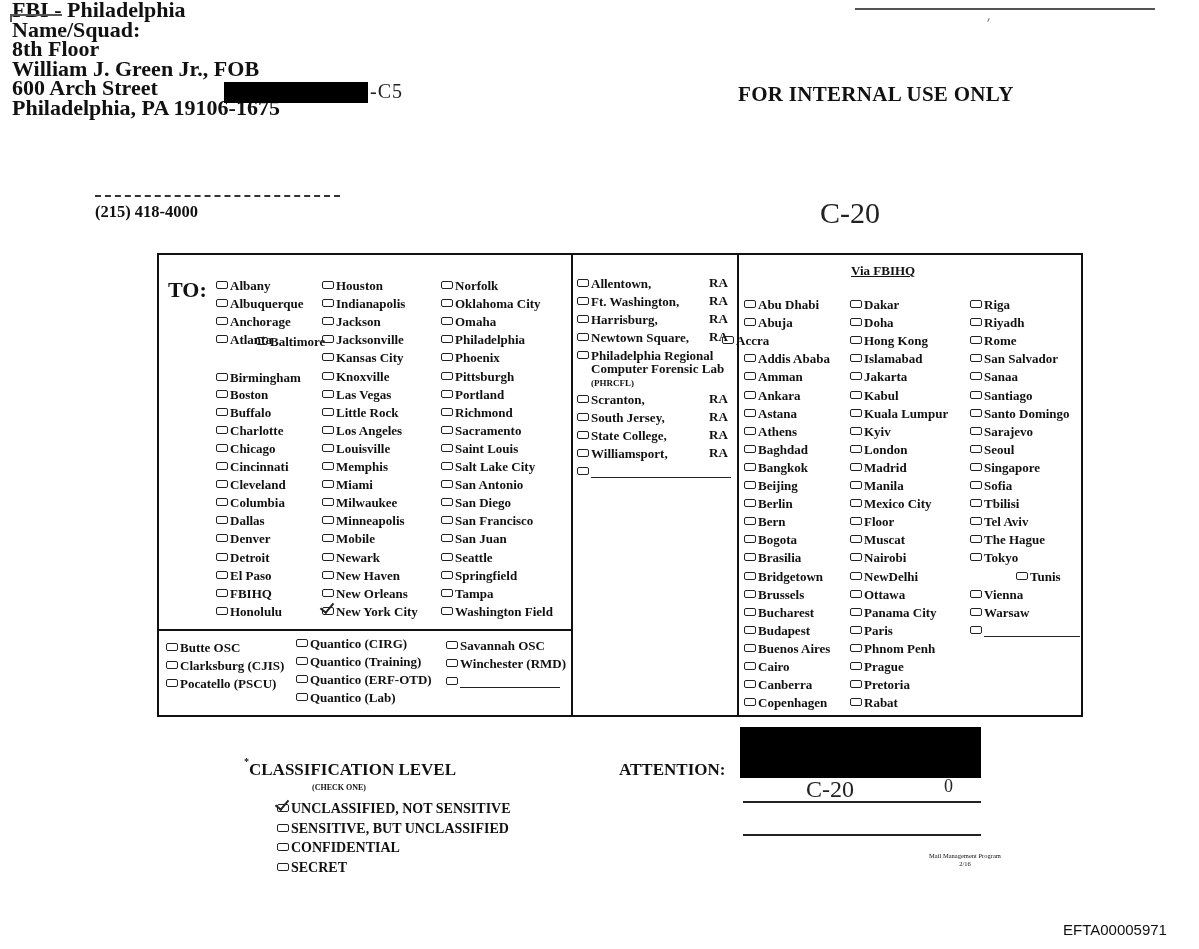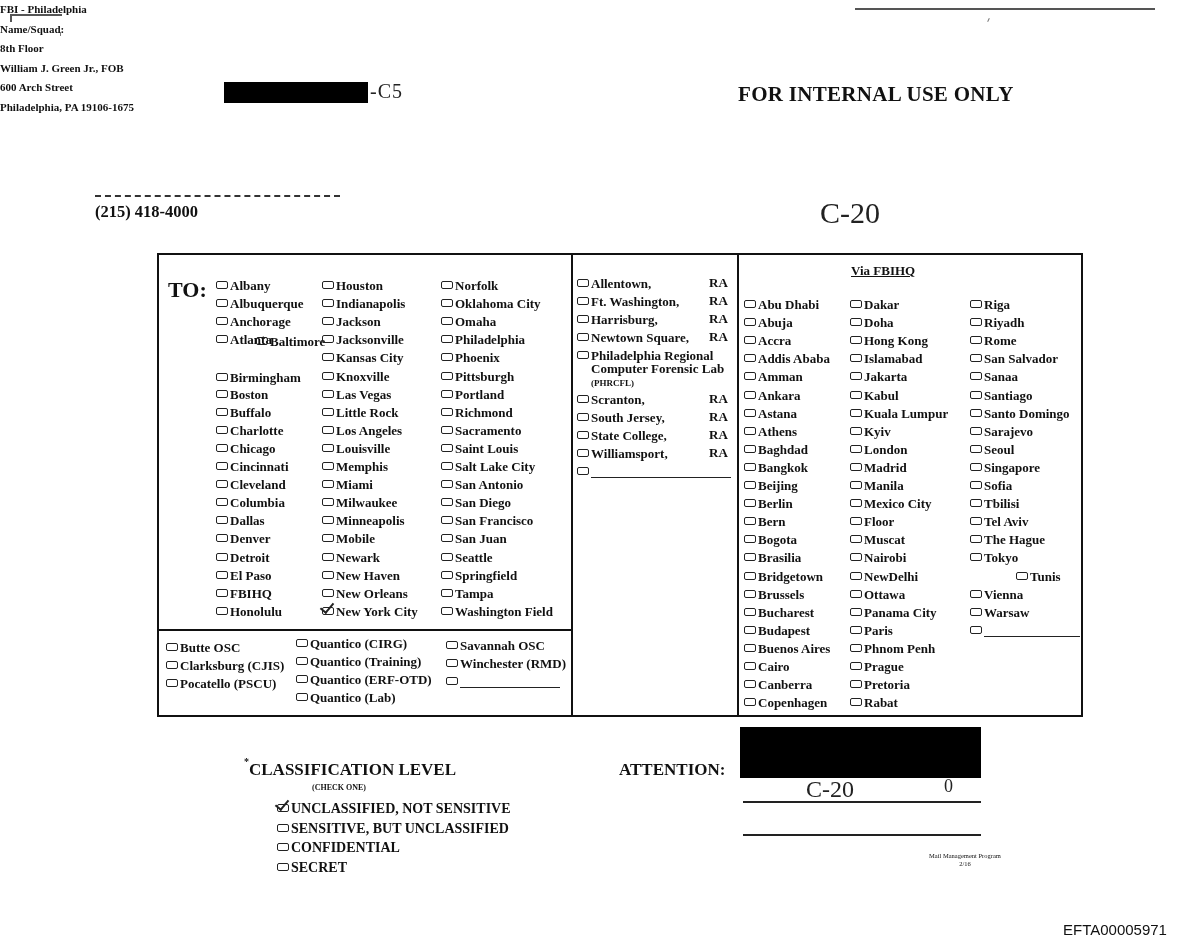"FBI - Philadelphia" #address { font-size: 11px -> 22px; padding-left: none -> 12px }
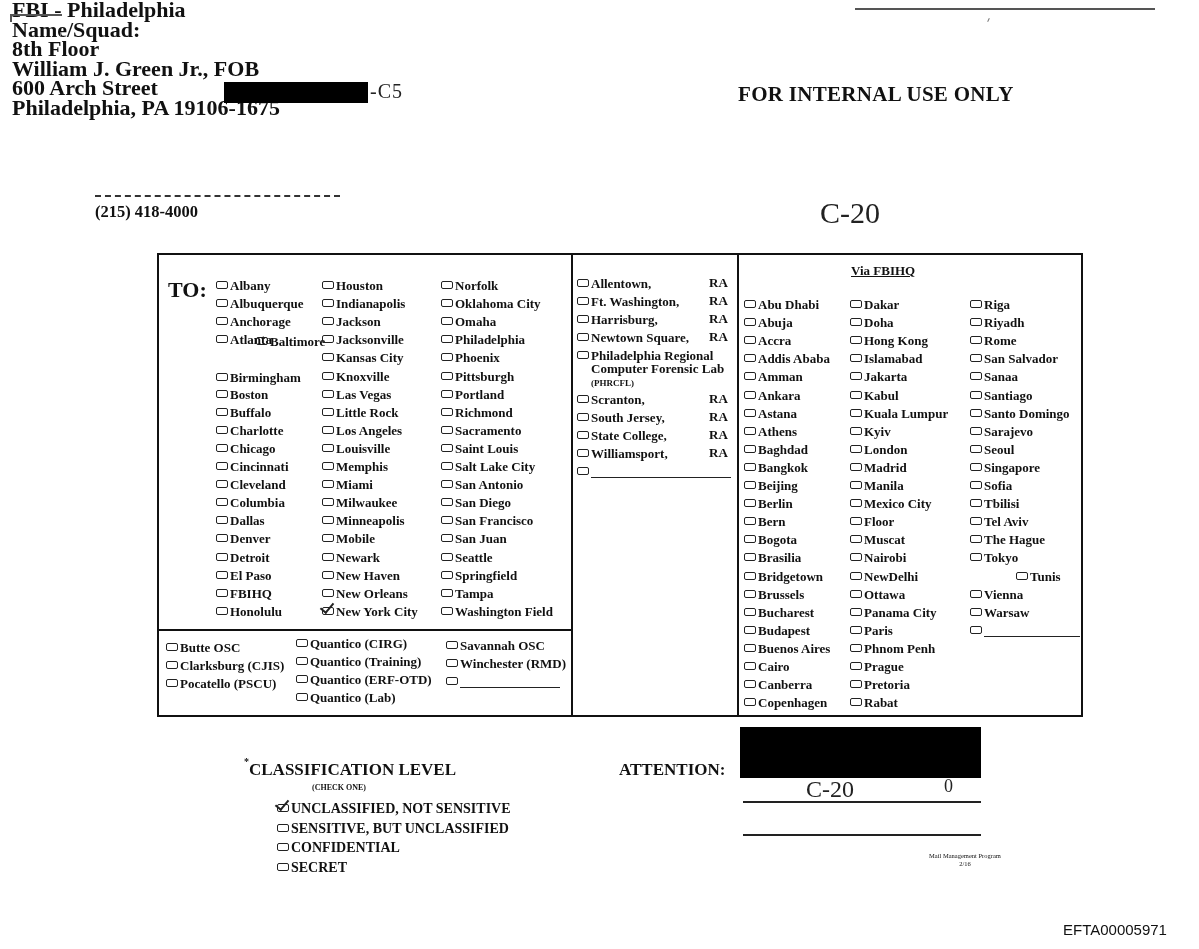"Accra" div.item { left: 585px -> 563px }
